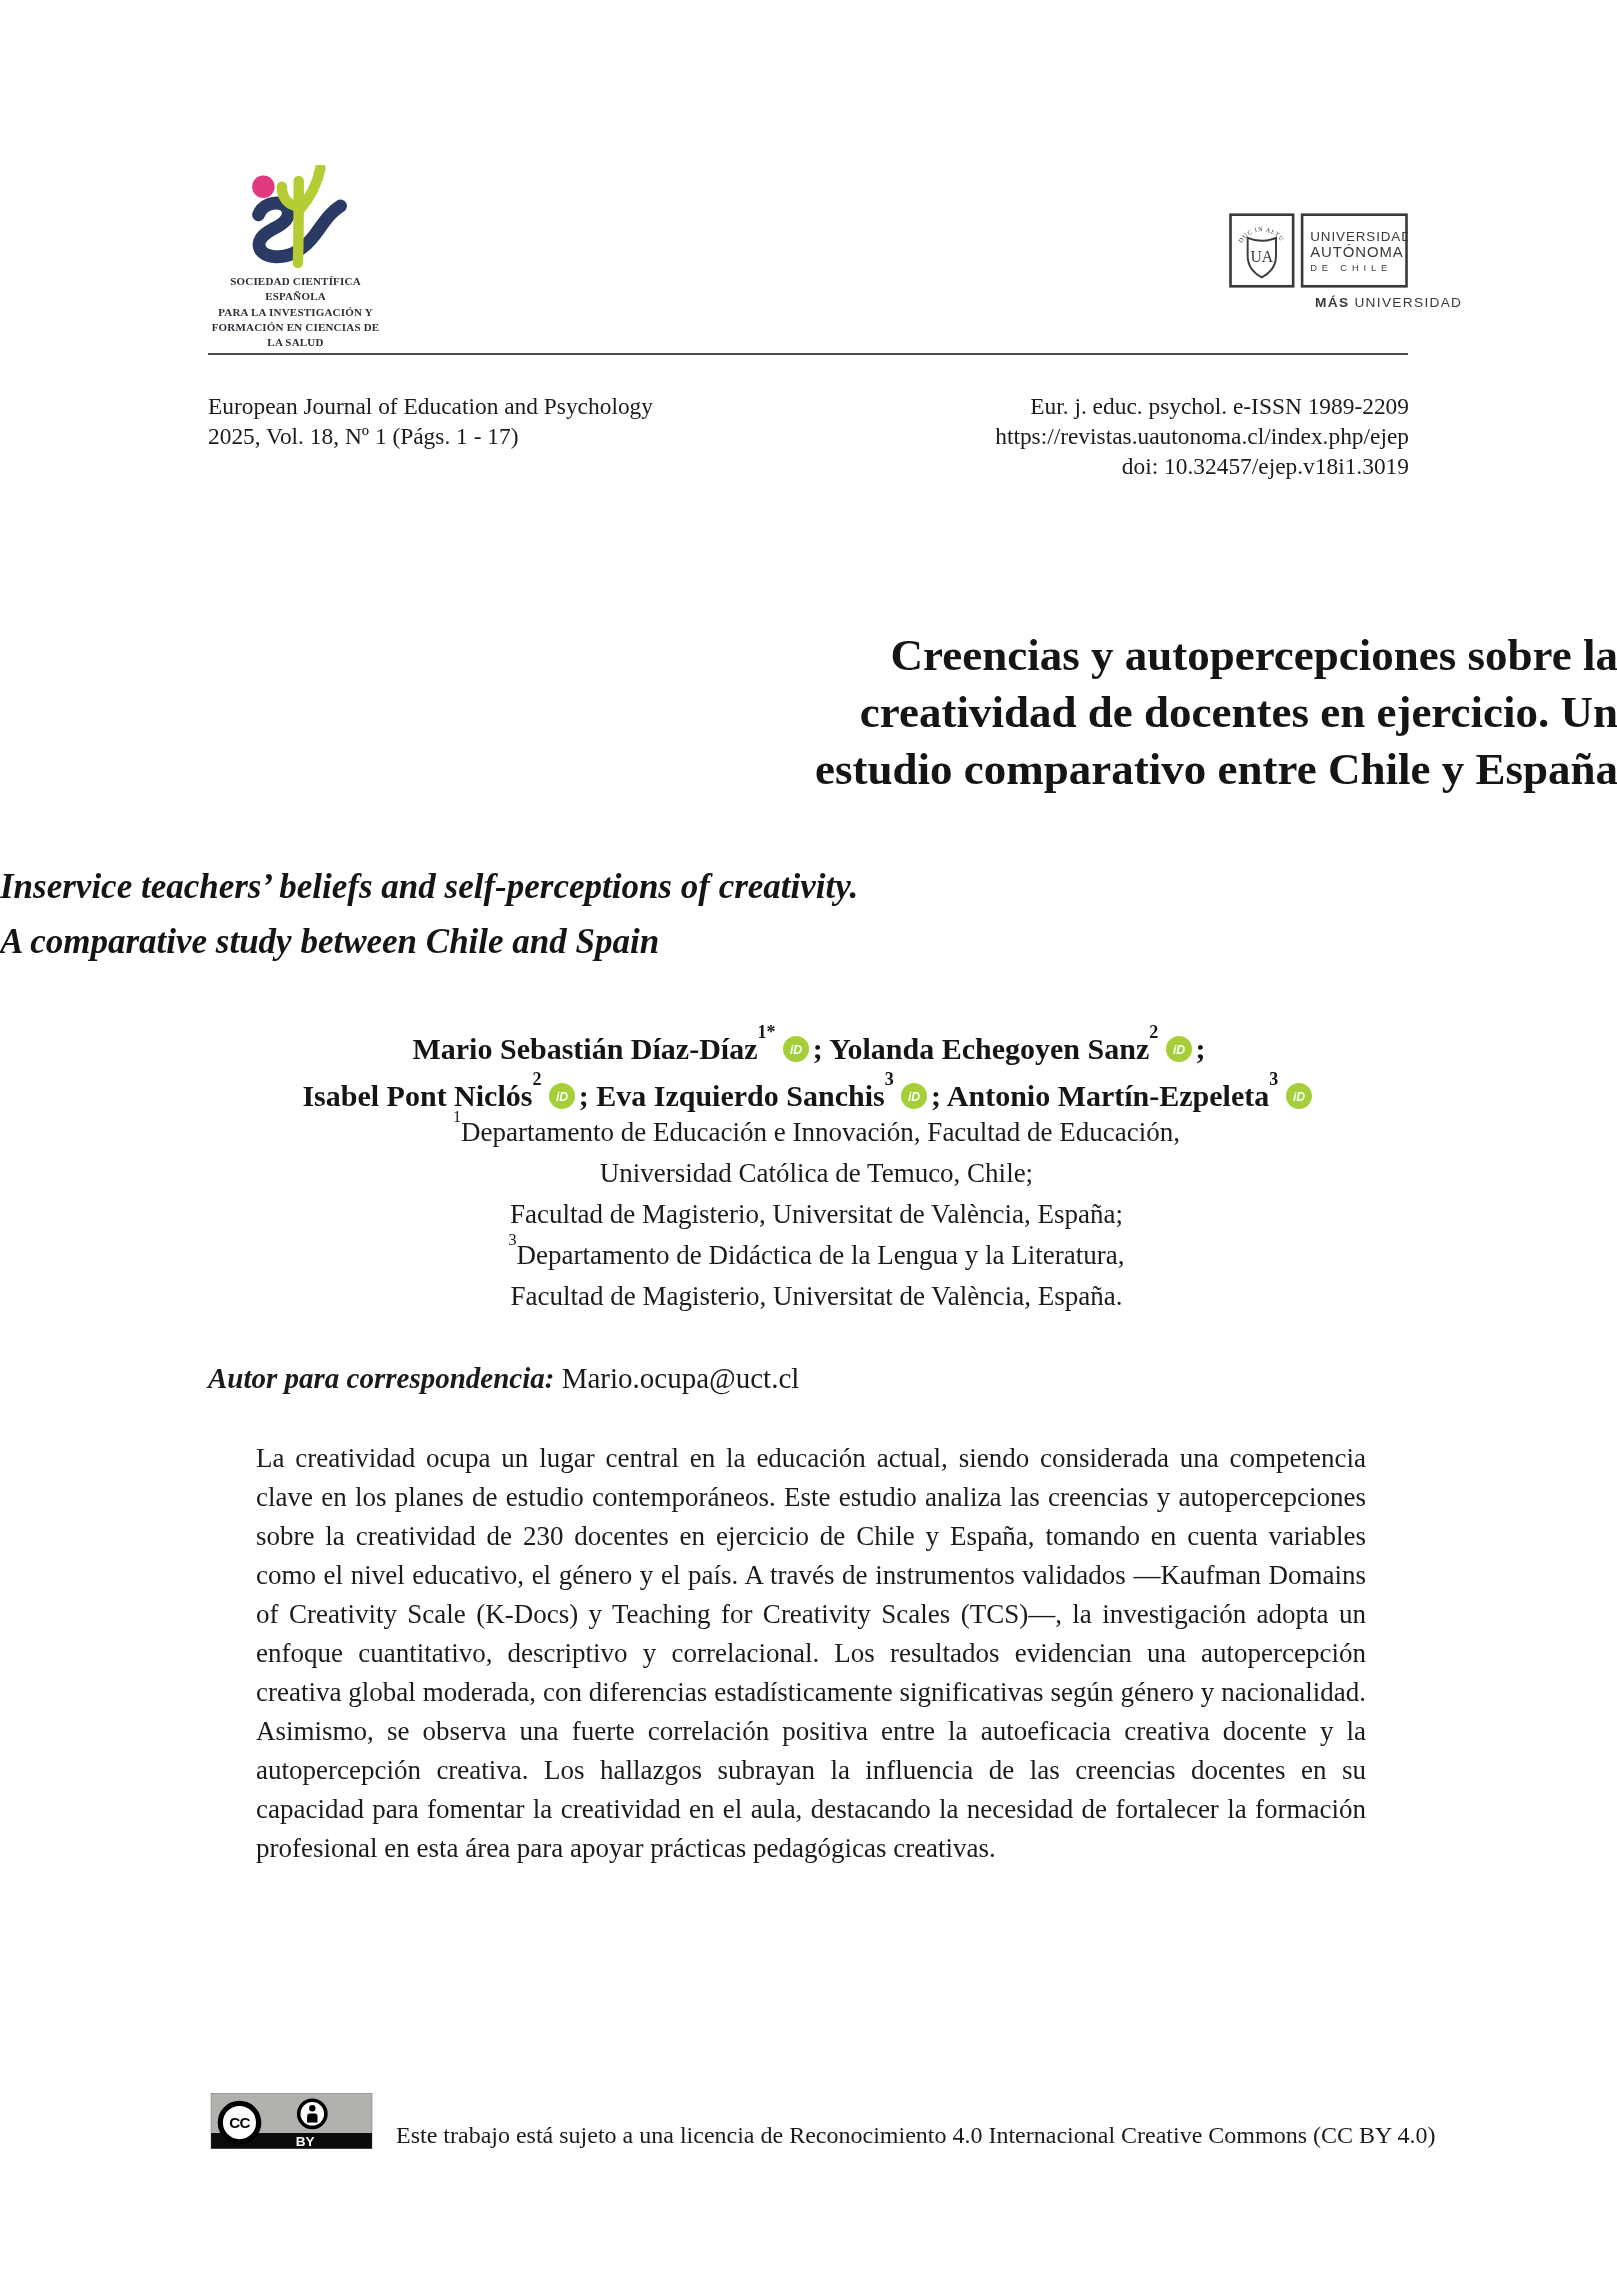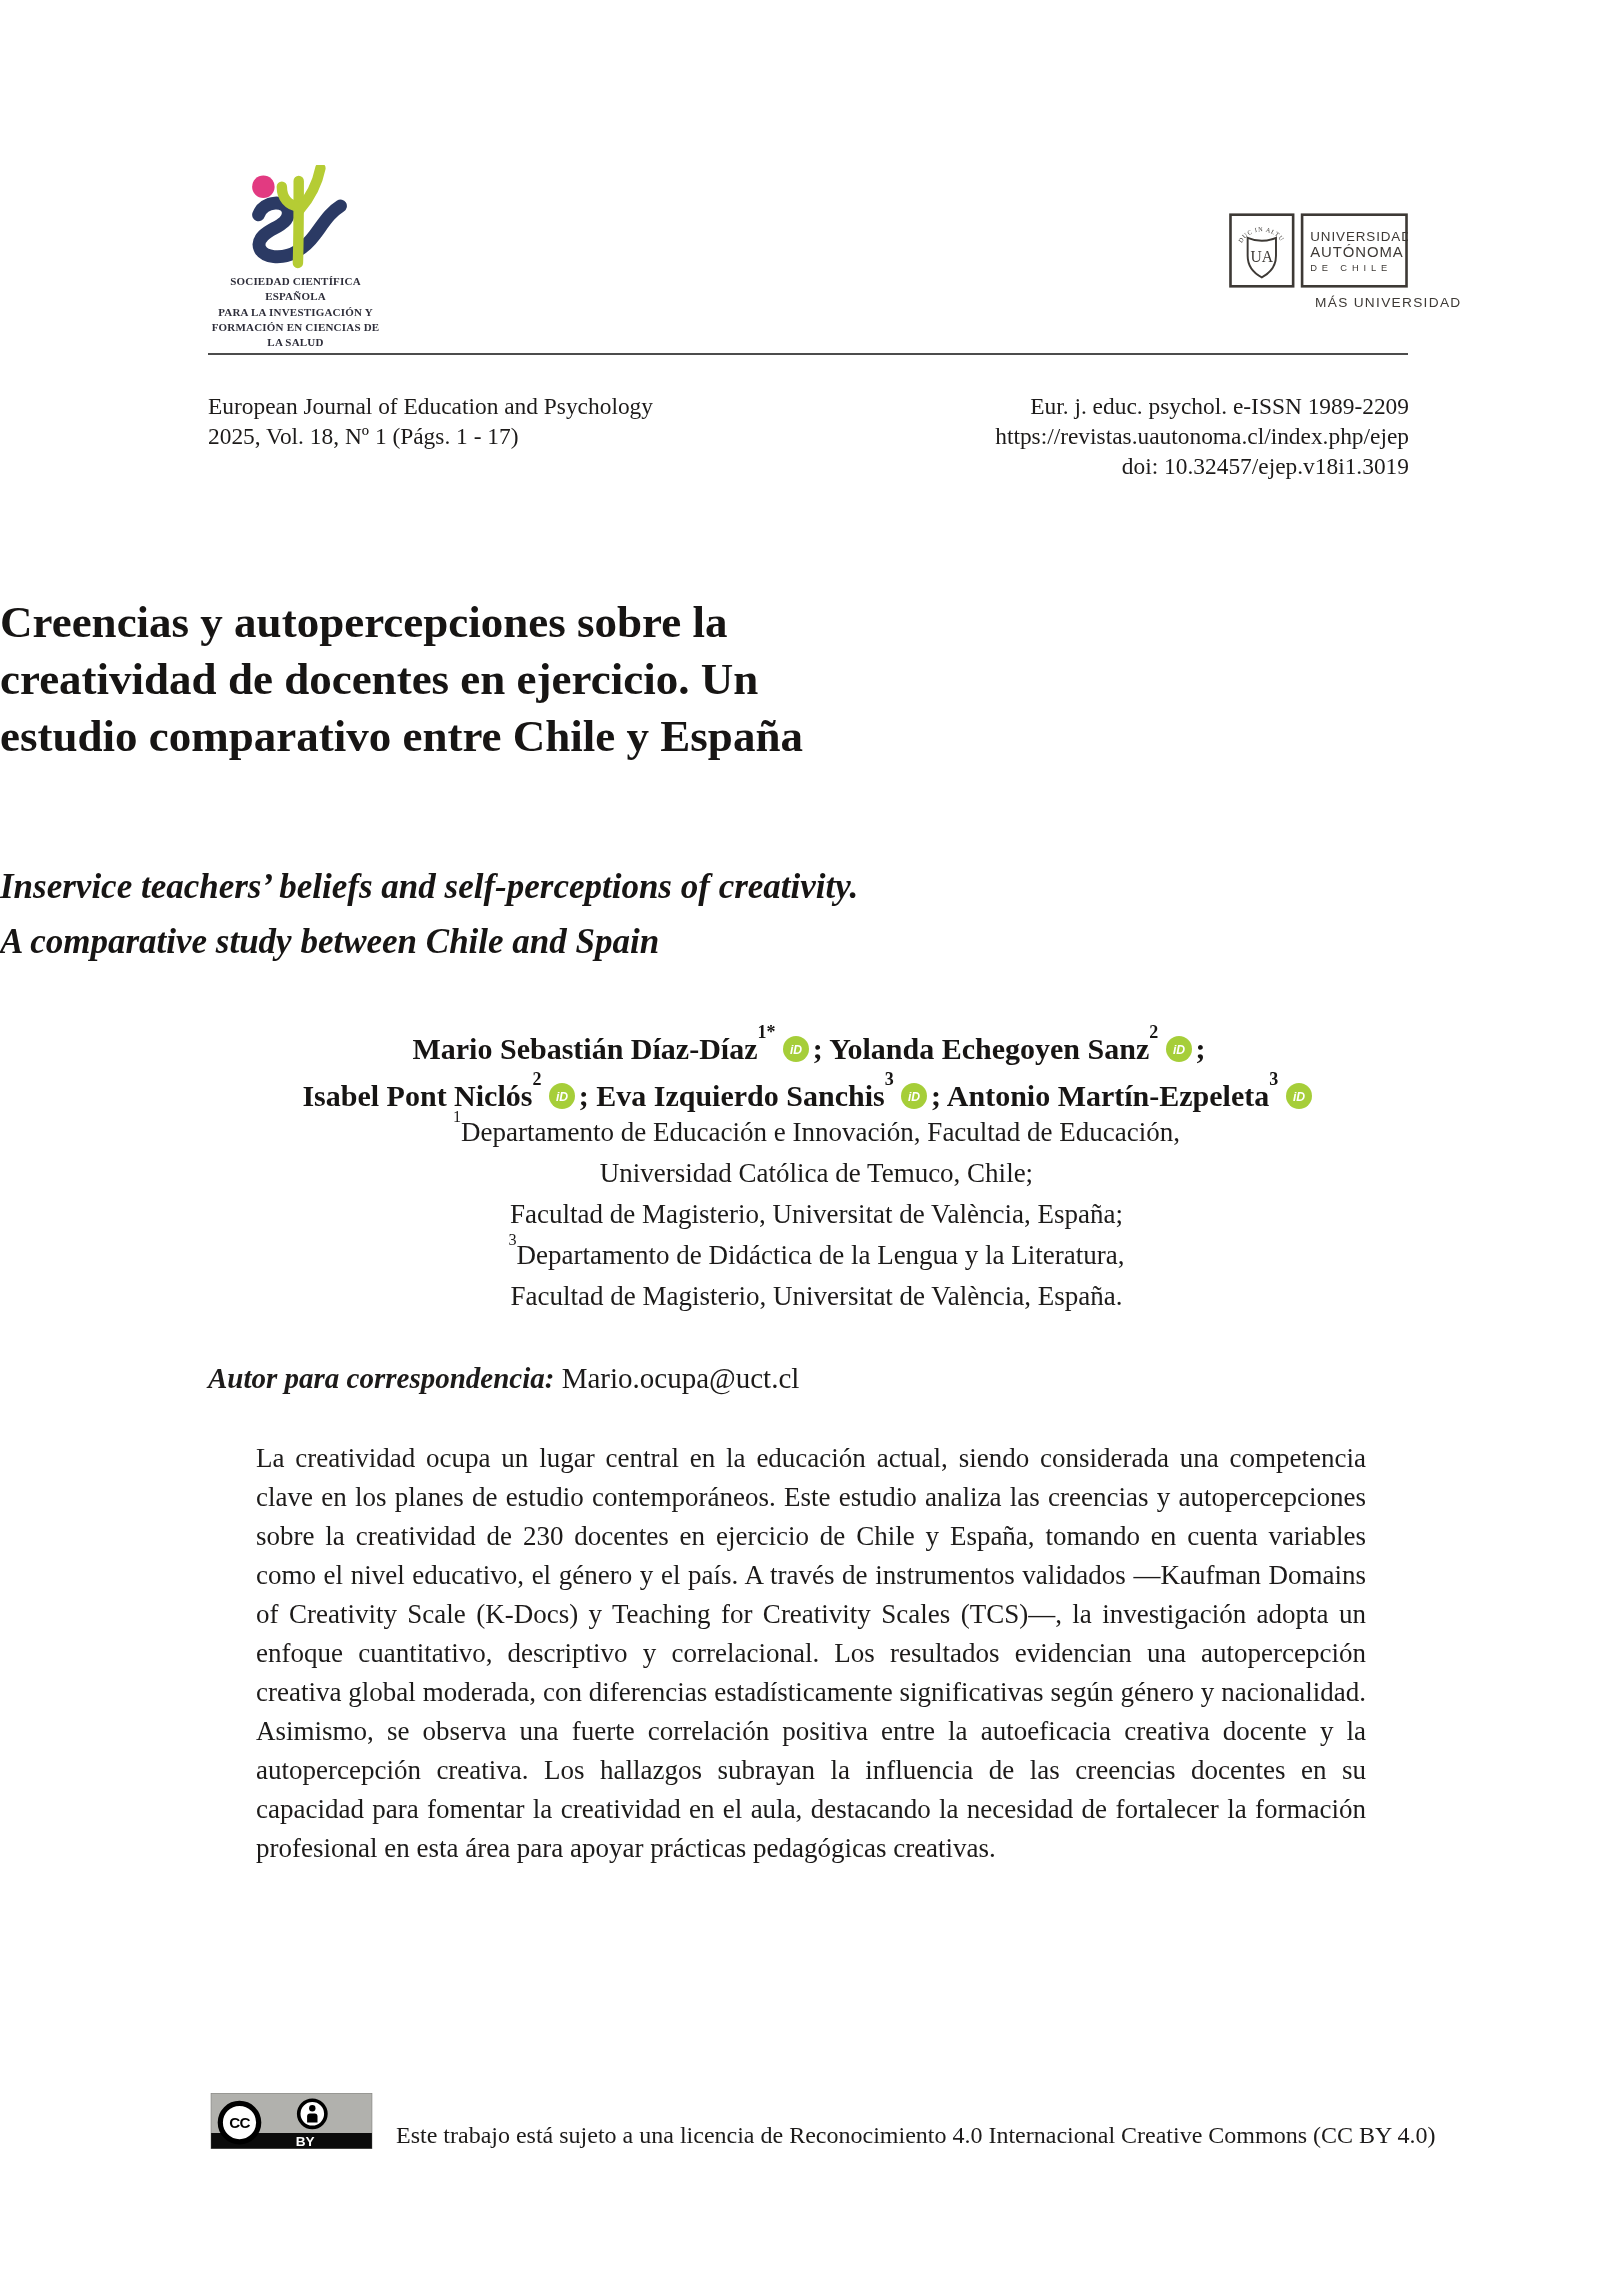"MÁS" .ua-tagline b { font-weight: 400 -> 700 }
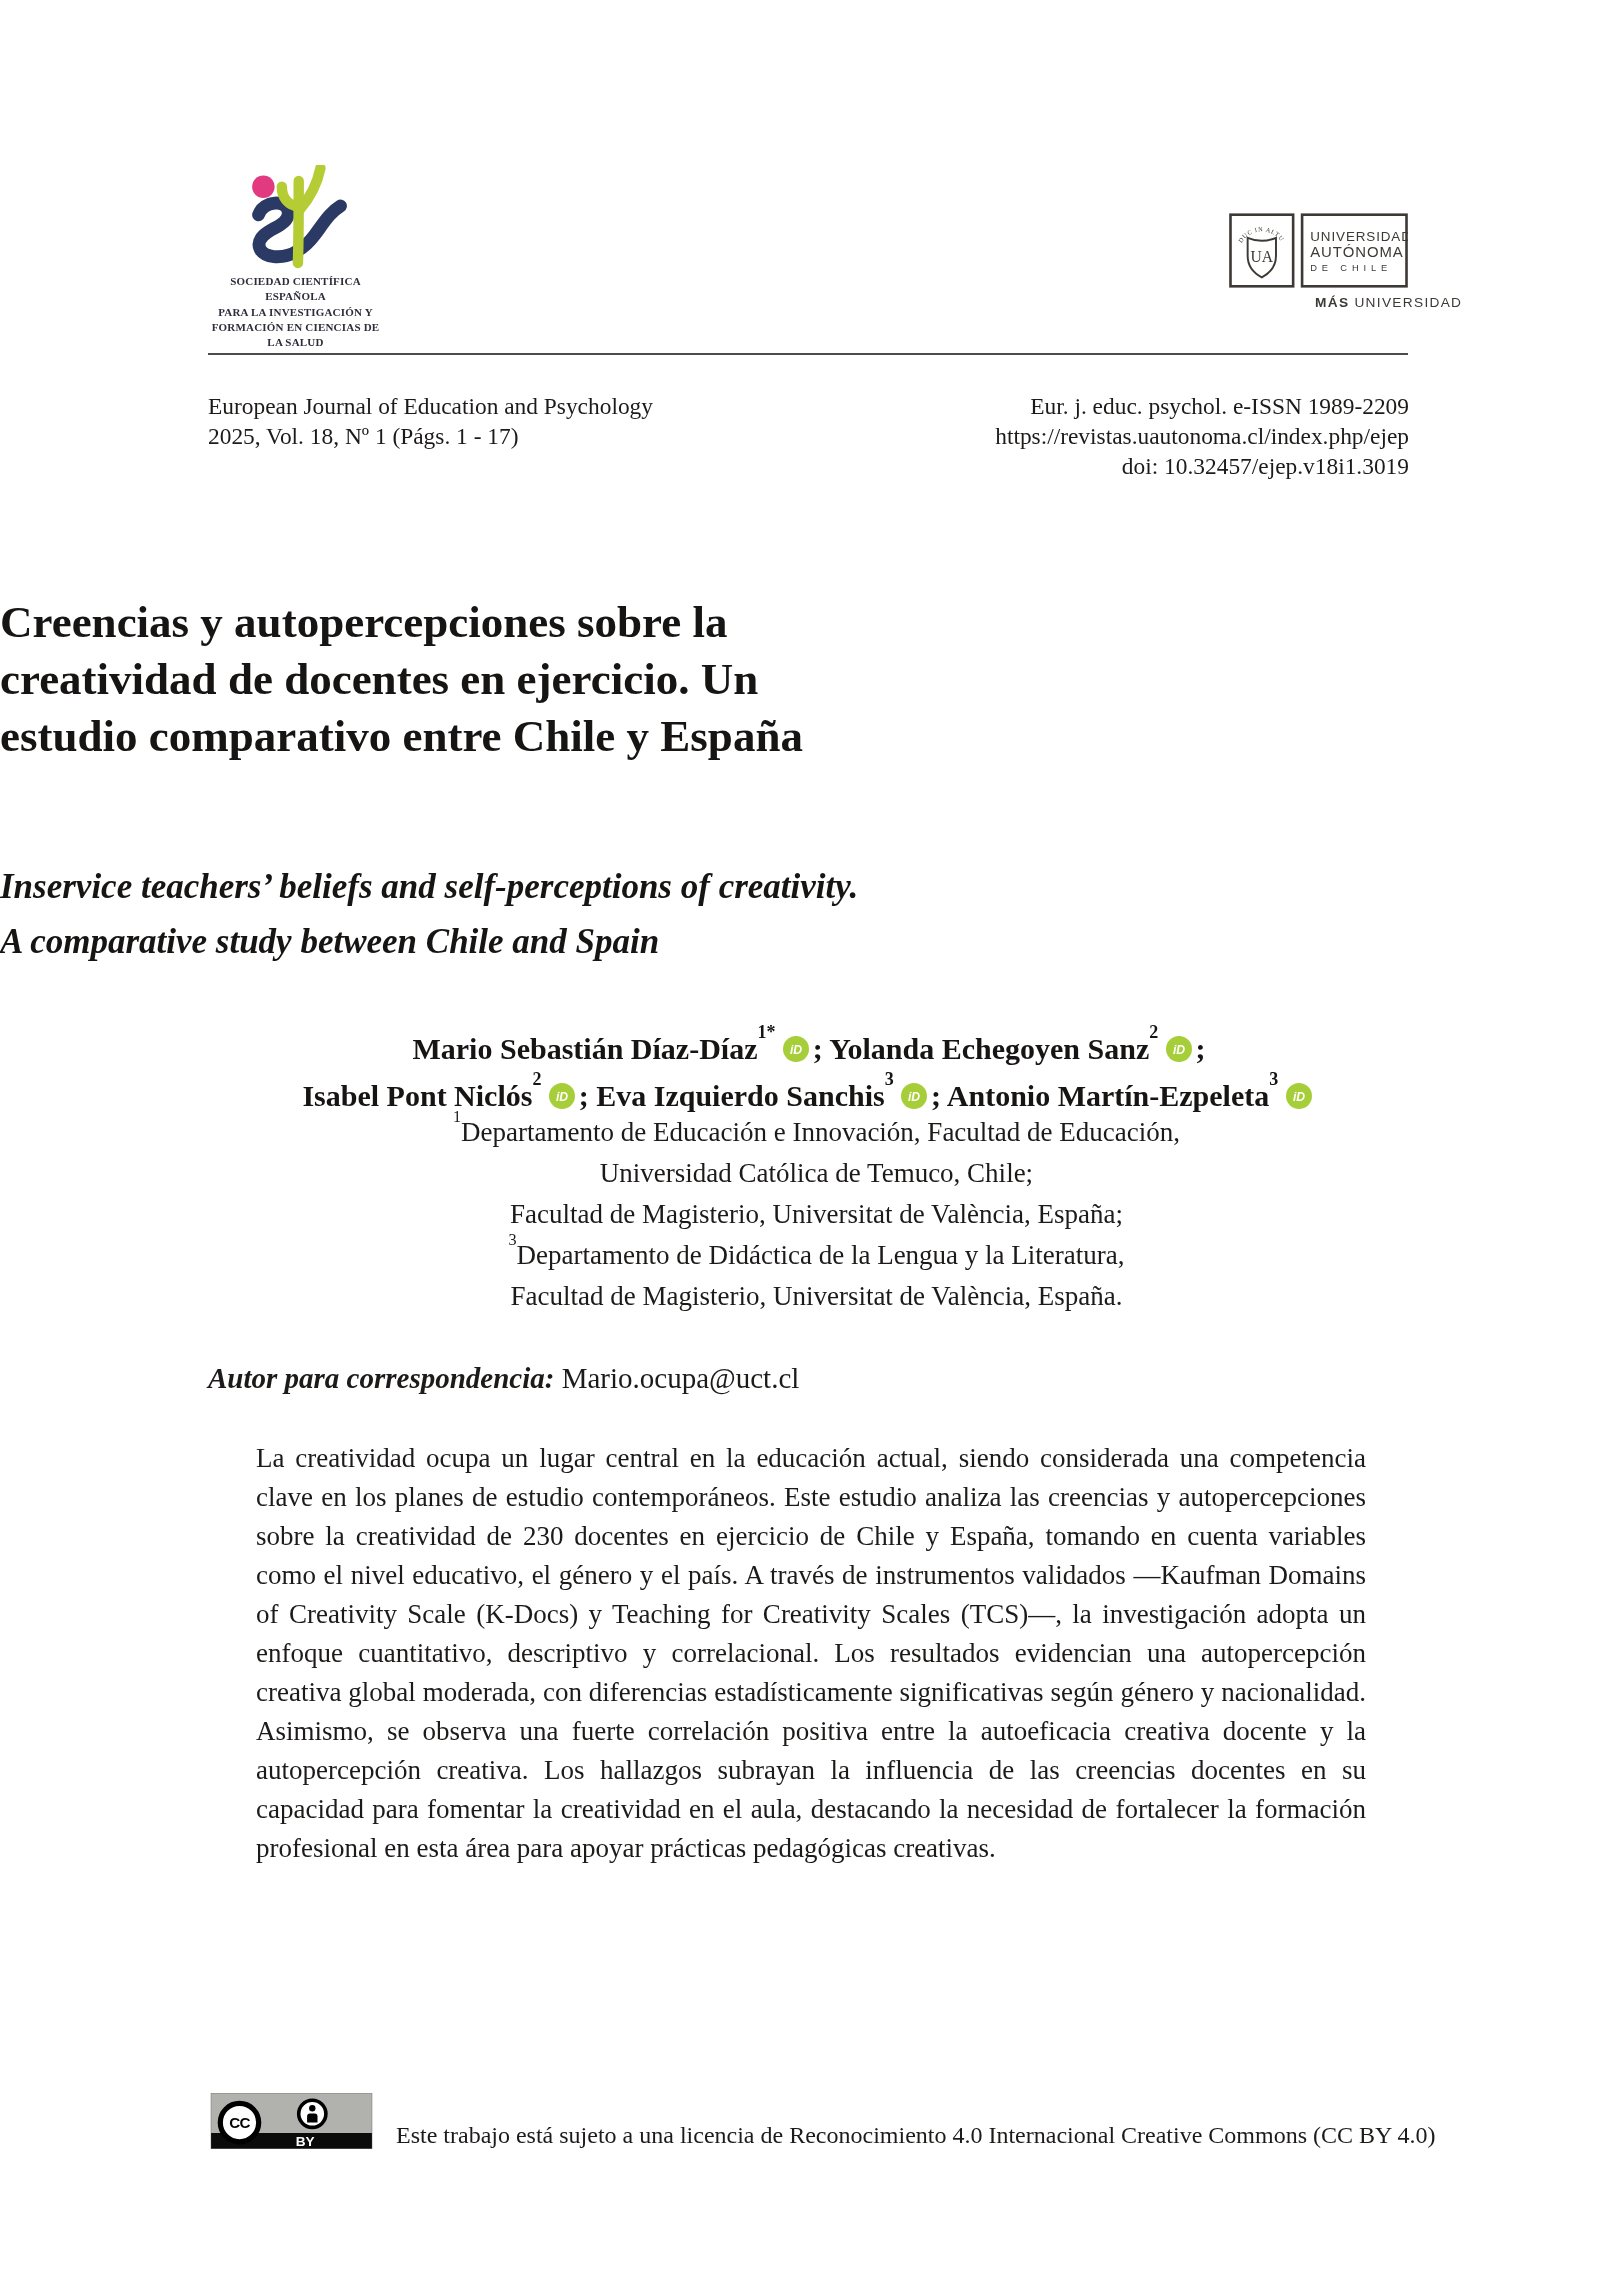"Creencias y autopercepciones sobre la" .title-es { text-align: left -> right; top: 594px -> 627px }
